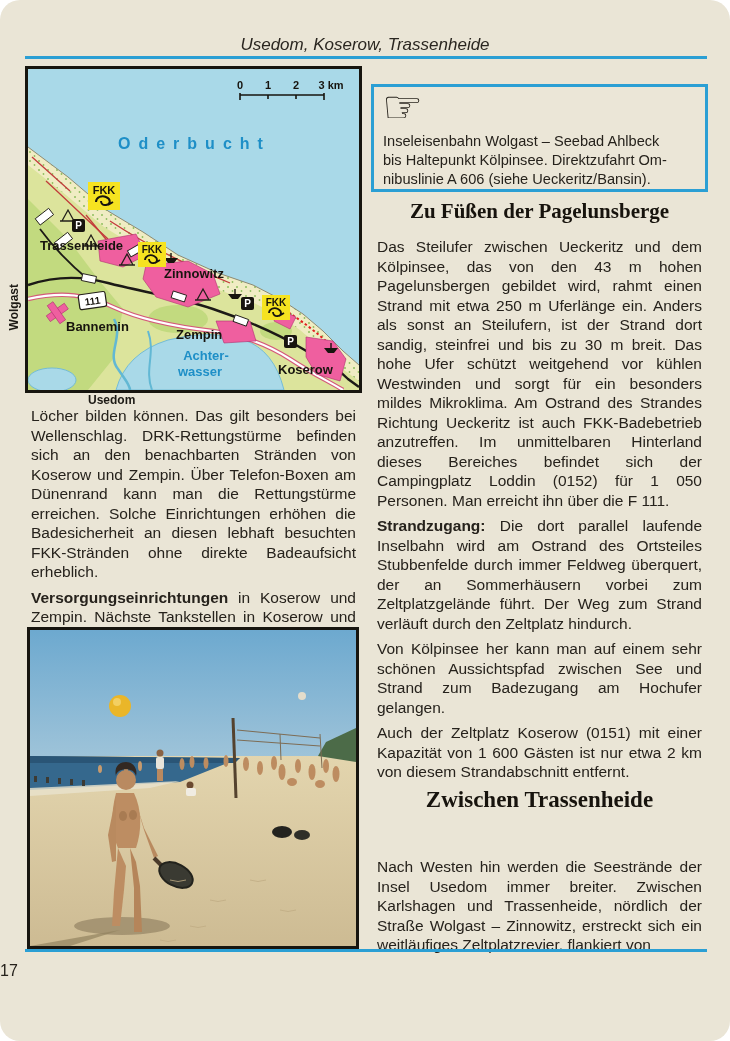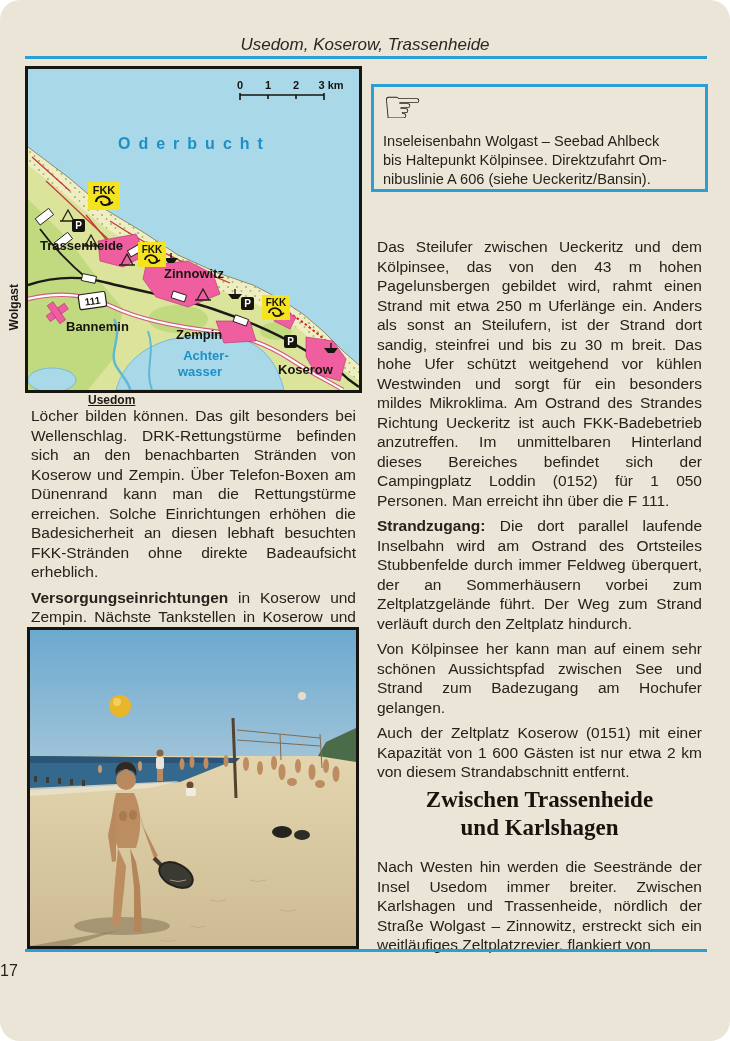"Zu Füßen der Pagelunsberge" div.h-serif { html: none -> <div>Zu Füßen der Pagelunsberge</div> }
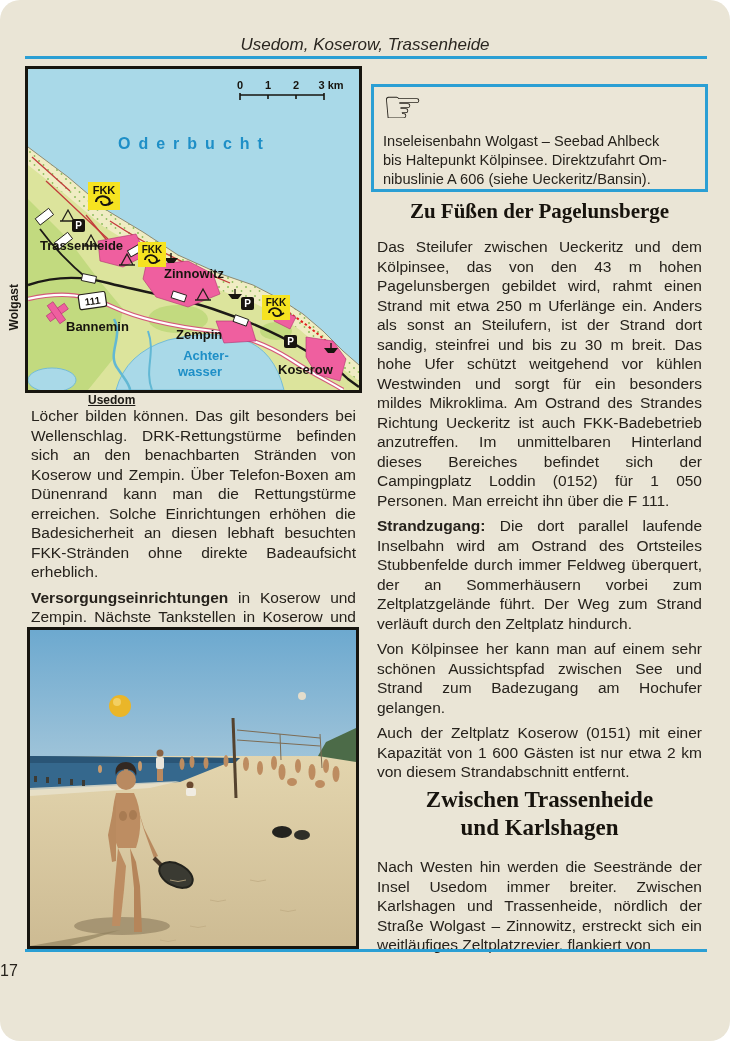"Usedom" div.map-caption { text-decoration: underline -> none }
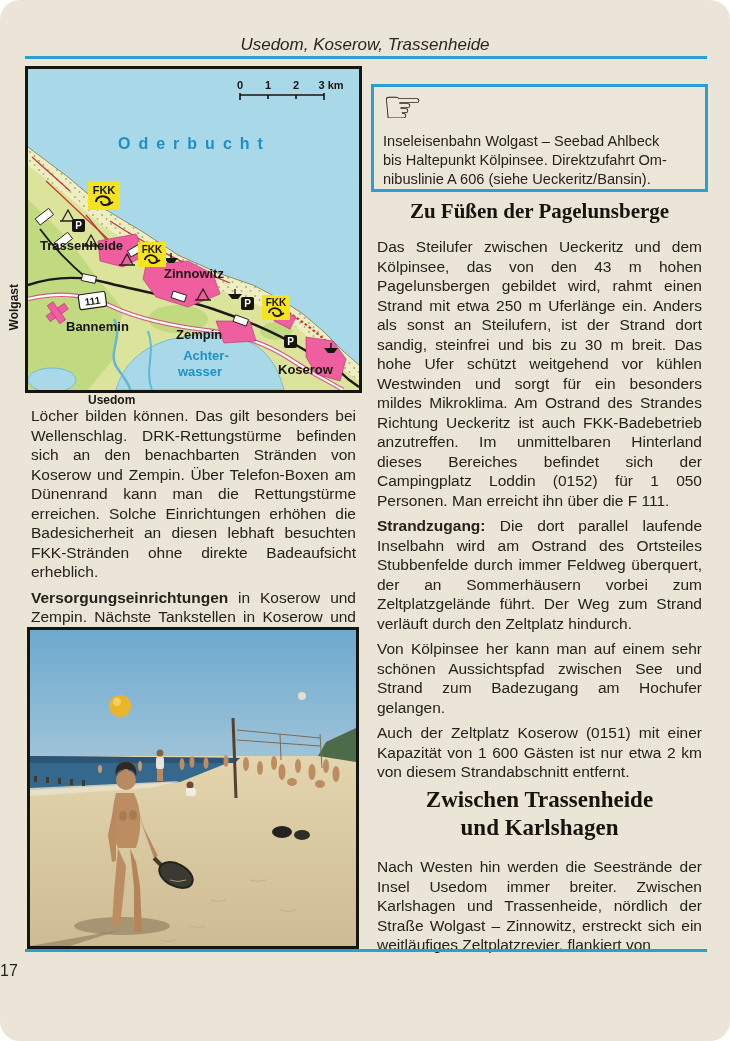"und Karlshagen" span { html: <span>und Karlshagen</span> -> none }
